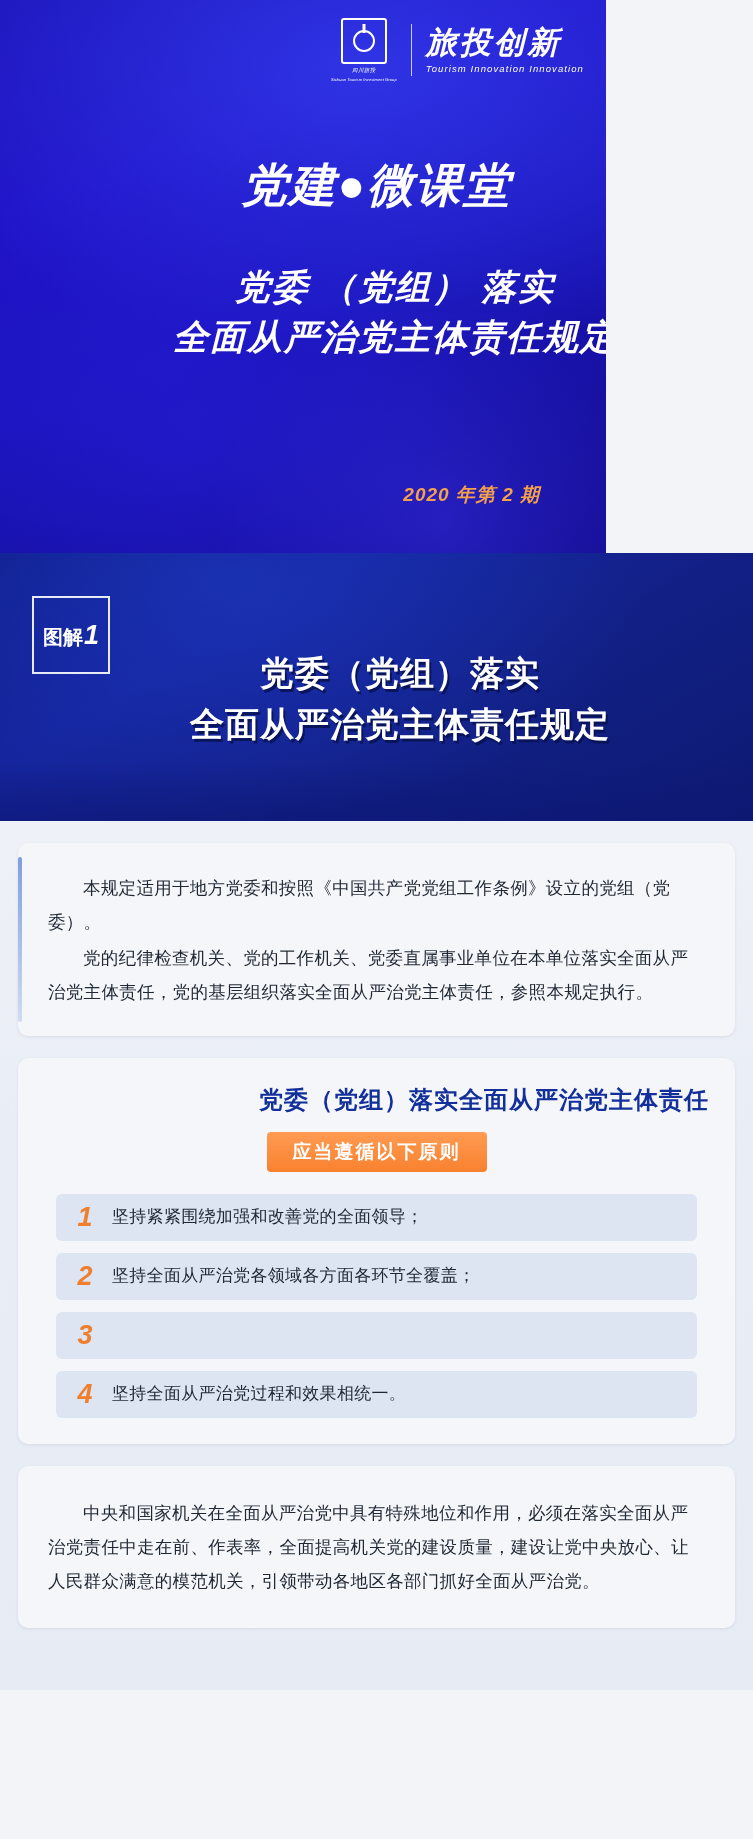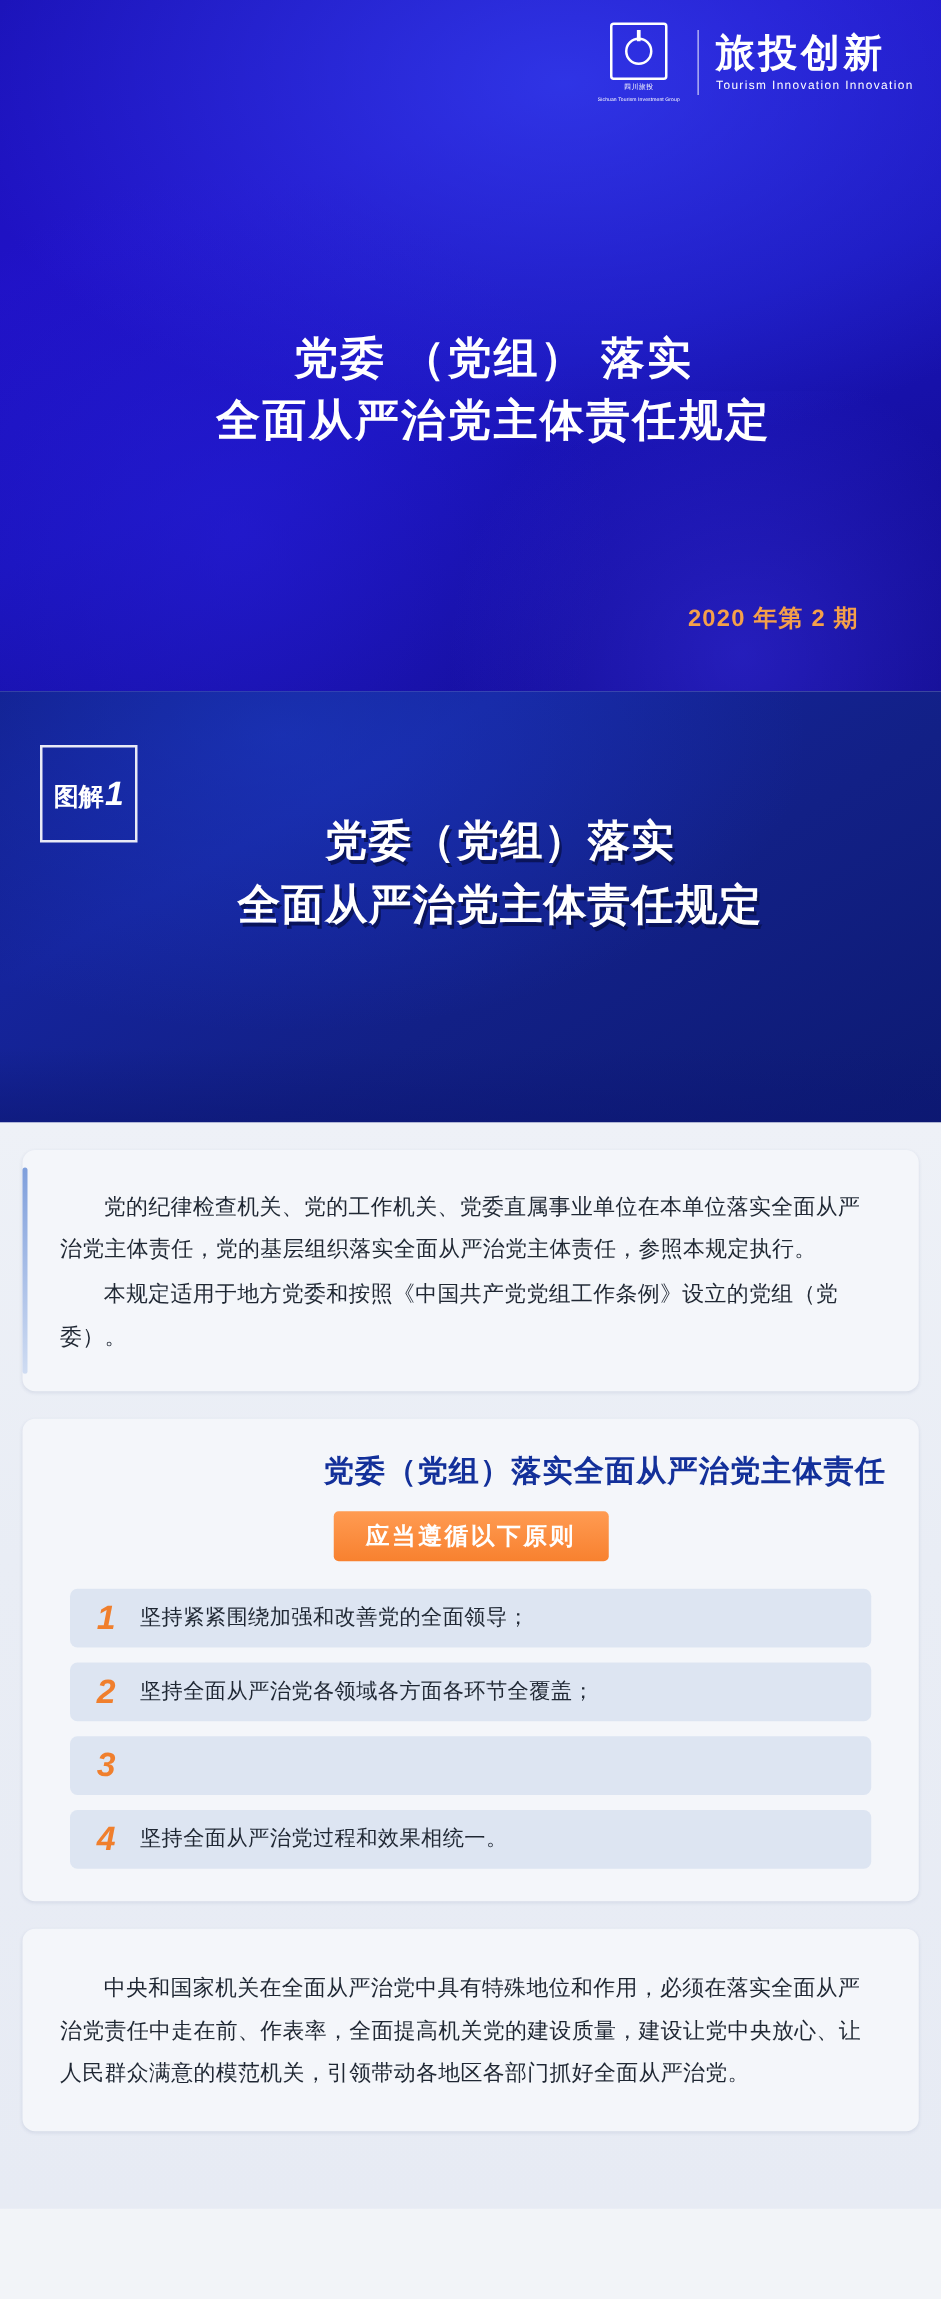"旅投创新" .hero { font-style: none -> italic; width: 753px -> 606px }
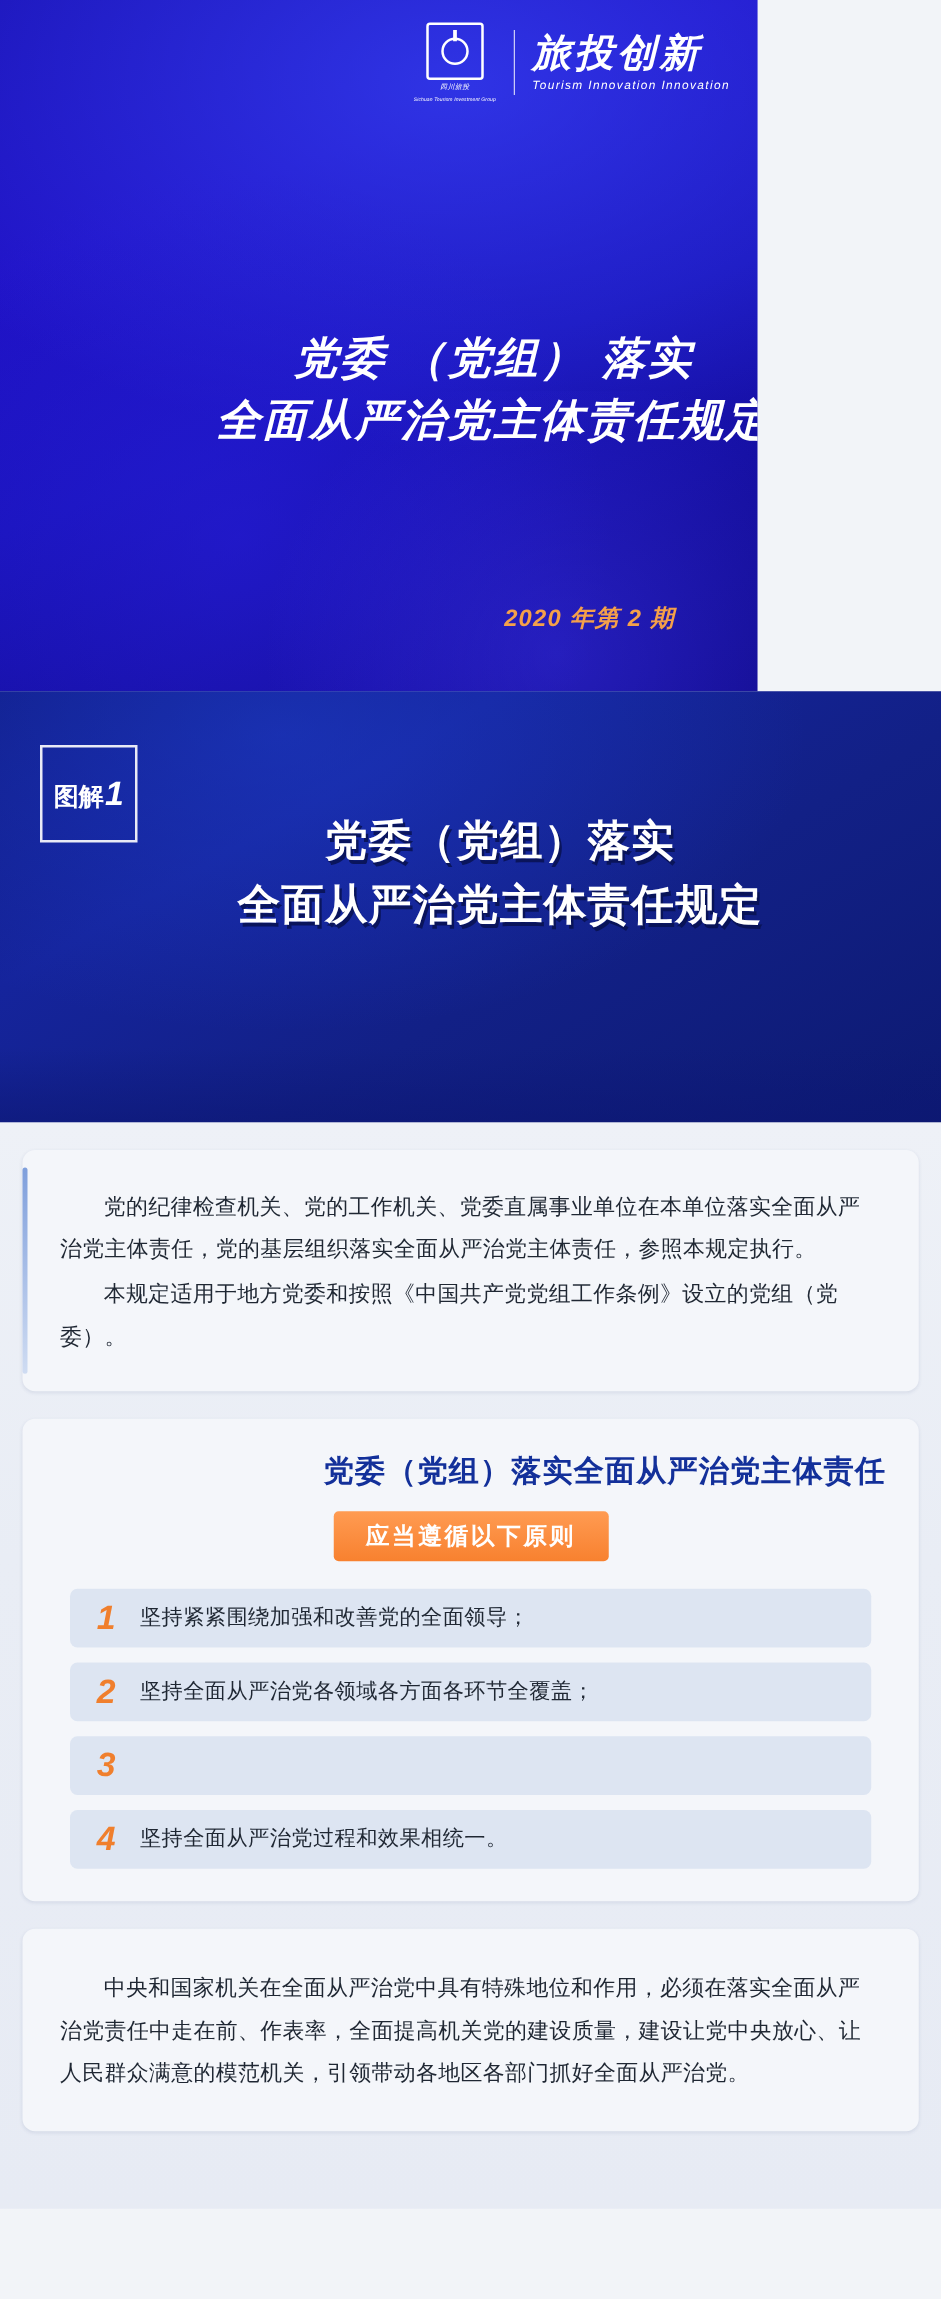"党建●微课堂" div.hero-title { html: none -> <div>党建●微课堂</div> }
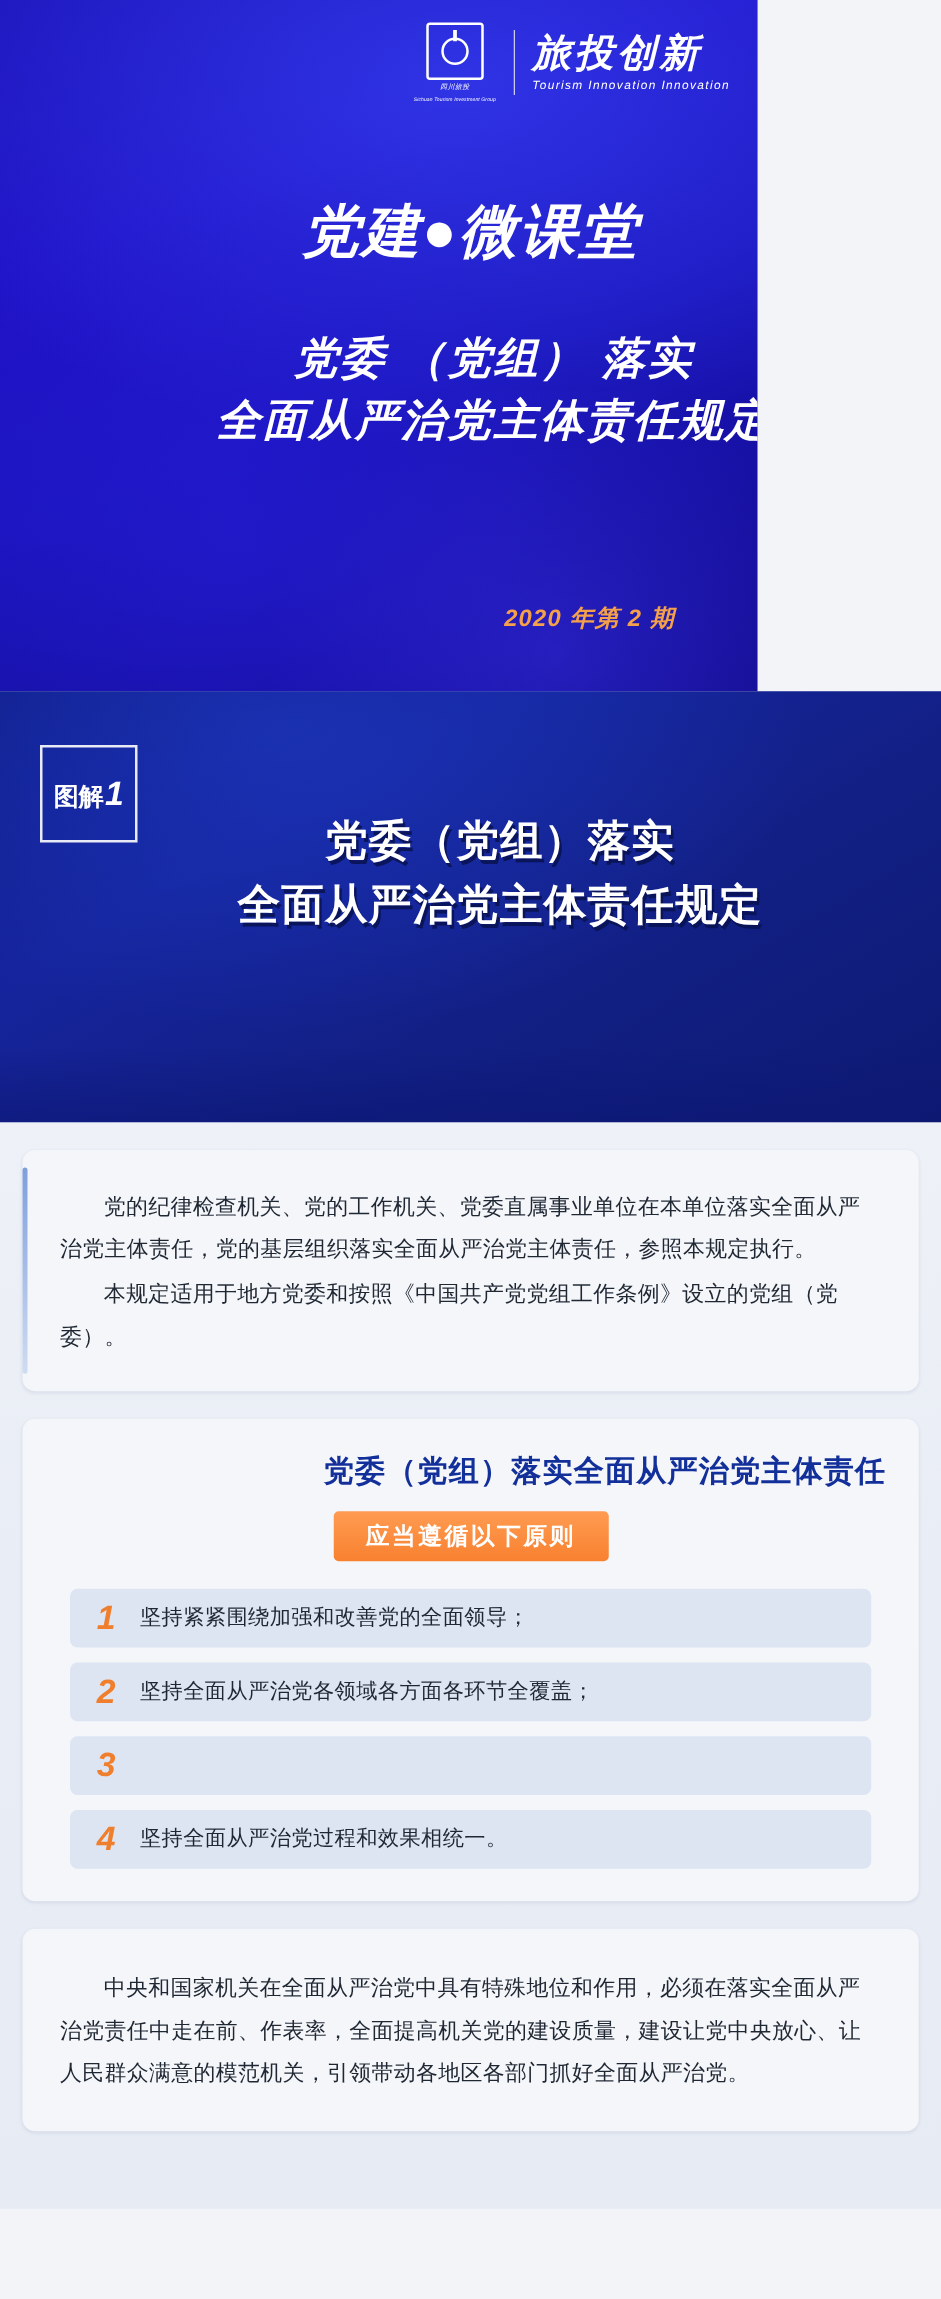"图解" .band { height: 345px -> 268px }
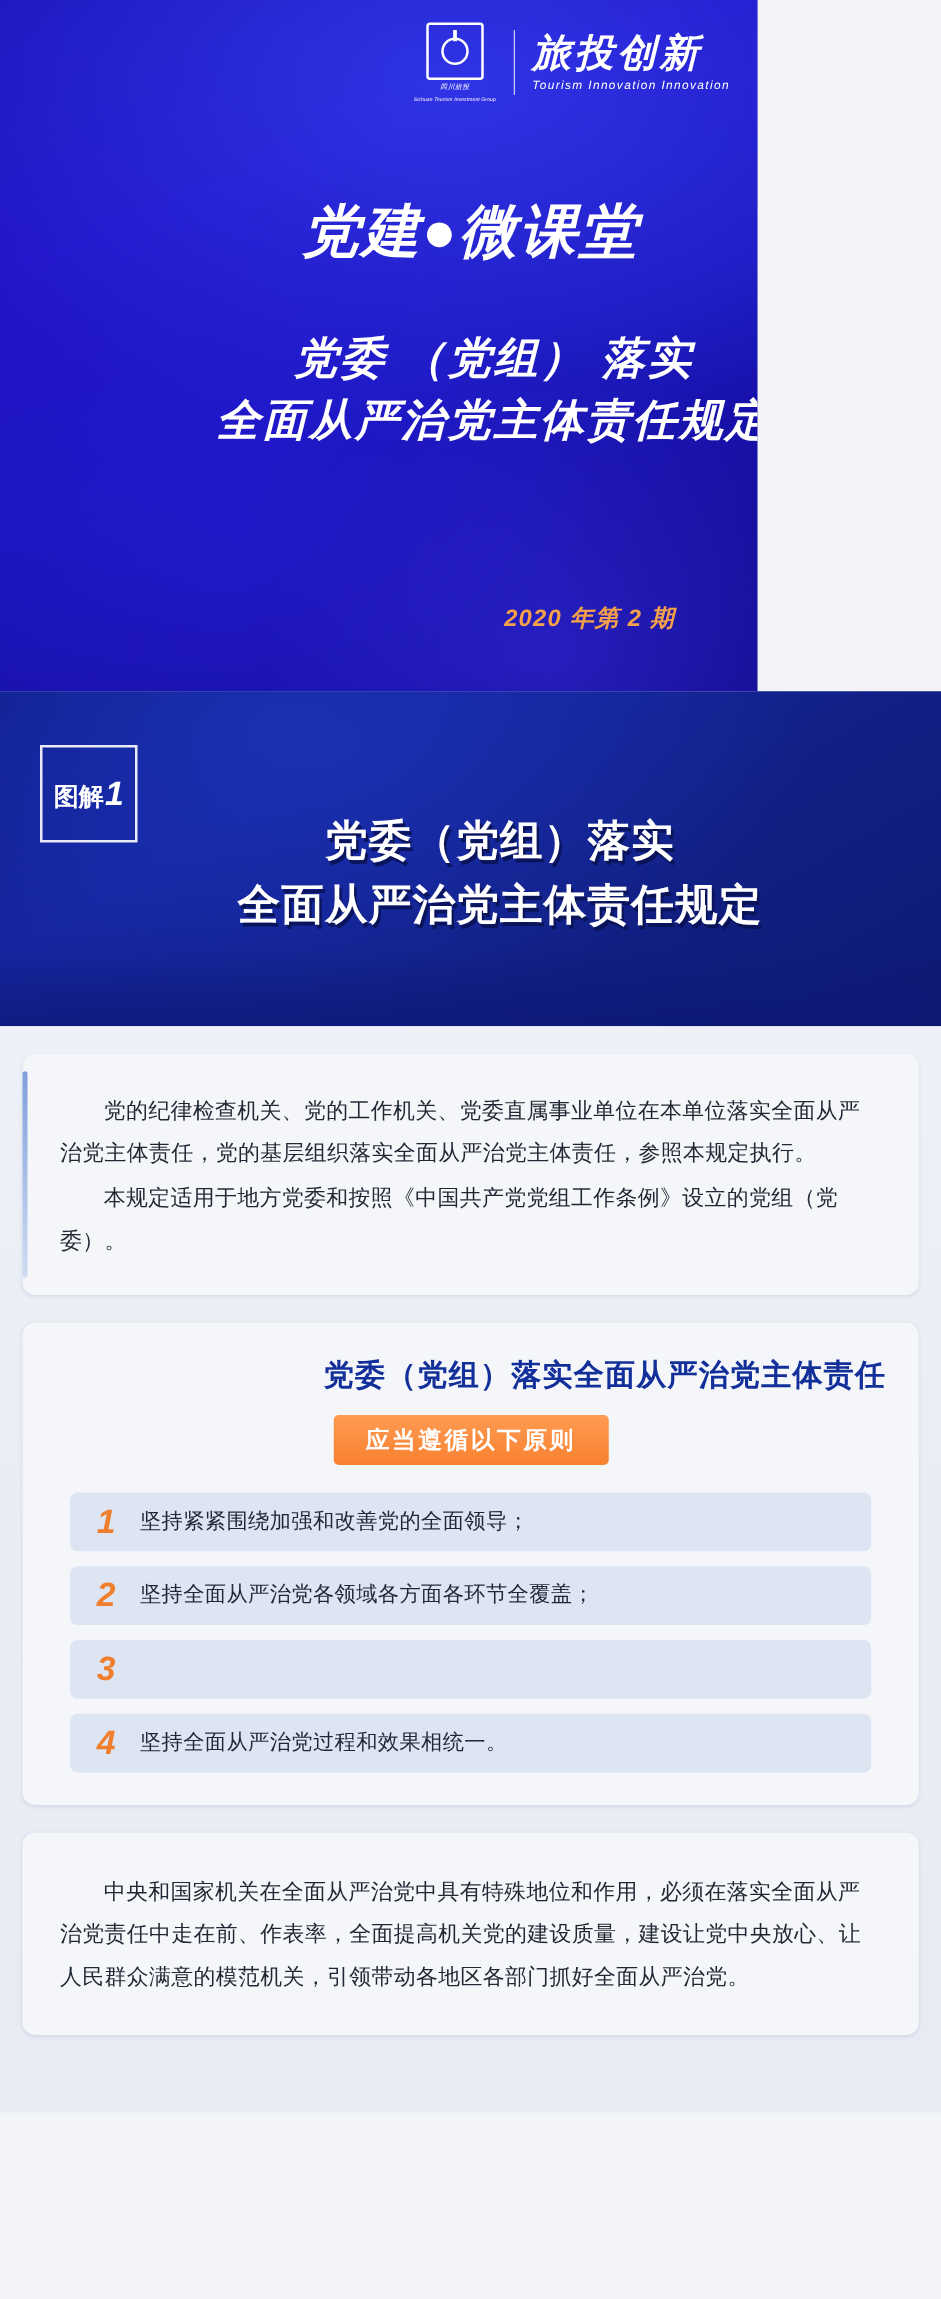"党的纪律检查机关、党的工作机关、党委直属事业单位在本单位落实全面从严治党主体责任" p.para { order: before "本规定适用于地方党委和按照《中国共产党党组工作条例》设立的党组（党委）。" -> after "本规定适用于地方党委和按照《中国共产党党组工作条例》设立的党组（党委）。" }
